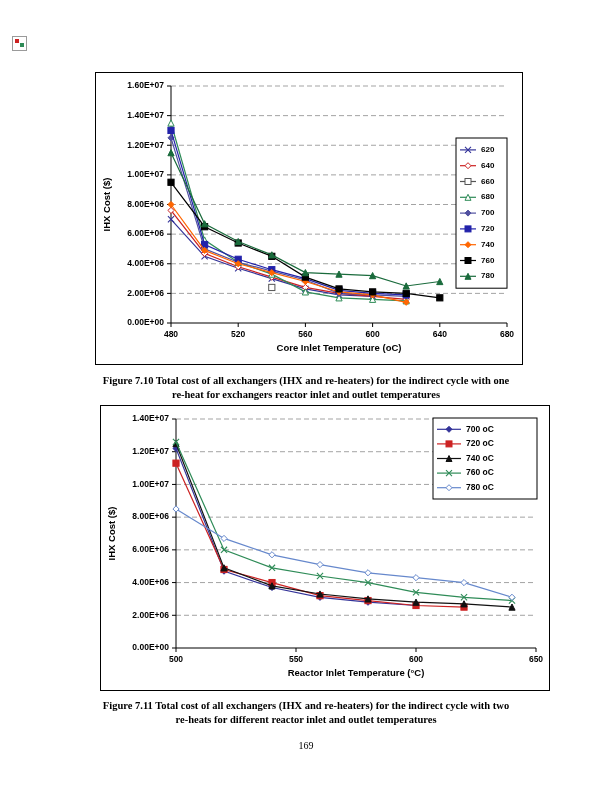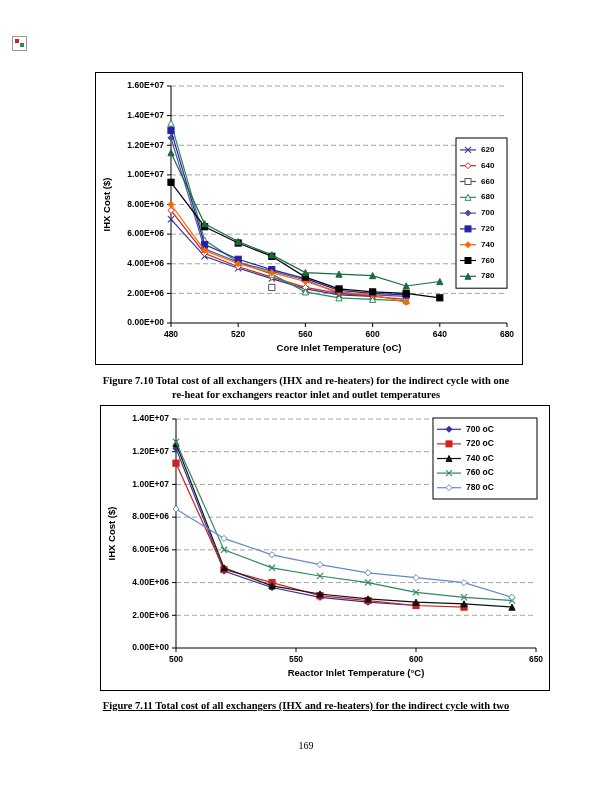"Figure 7.11 Total cost of" div.caption { text-decoration: underline -> none }
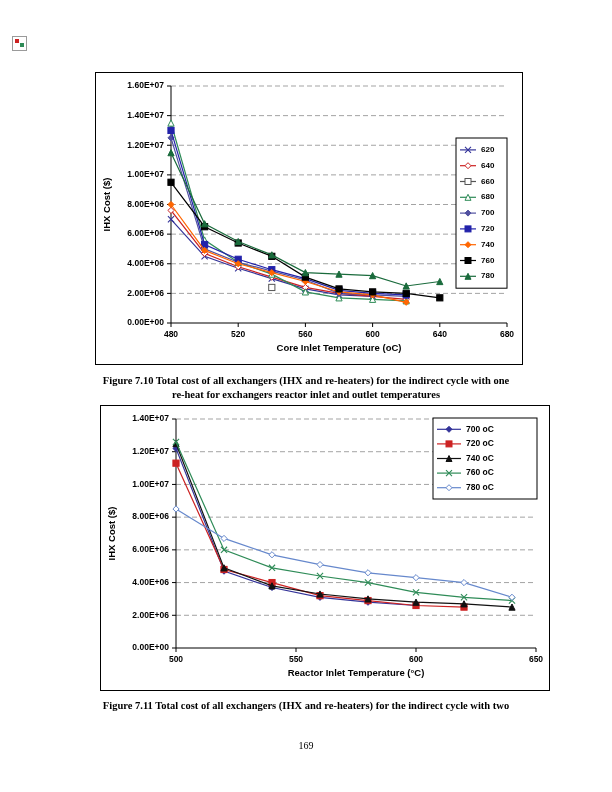"re-heats for different reactor inlet" div { html: none -> <div>re-heats for different reactor inlet and outlet temperatures</div> }
